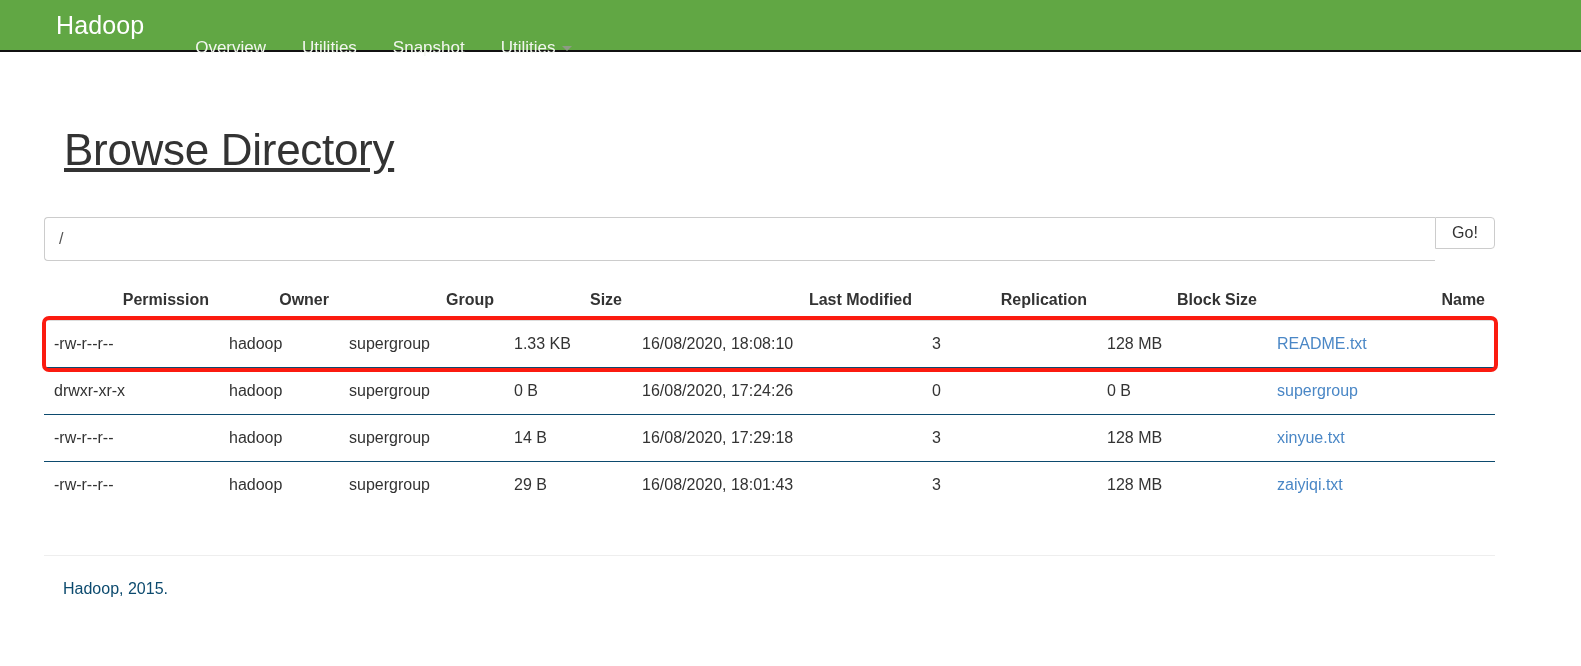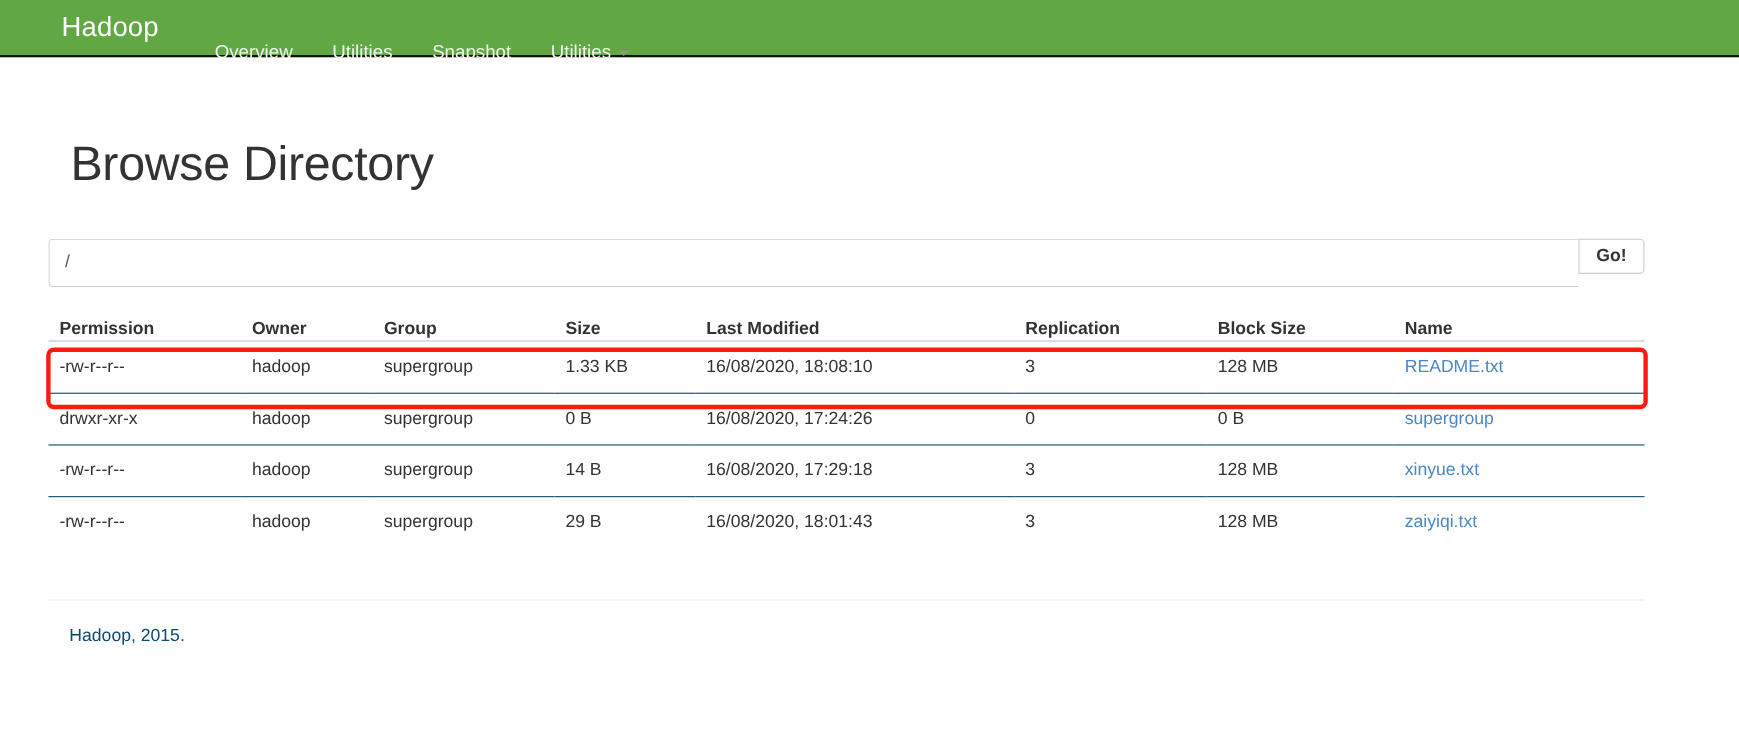"Browse Directory" .page-title { text-decoration: none -> underline }
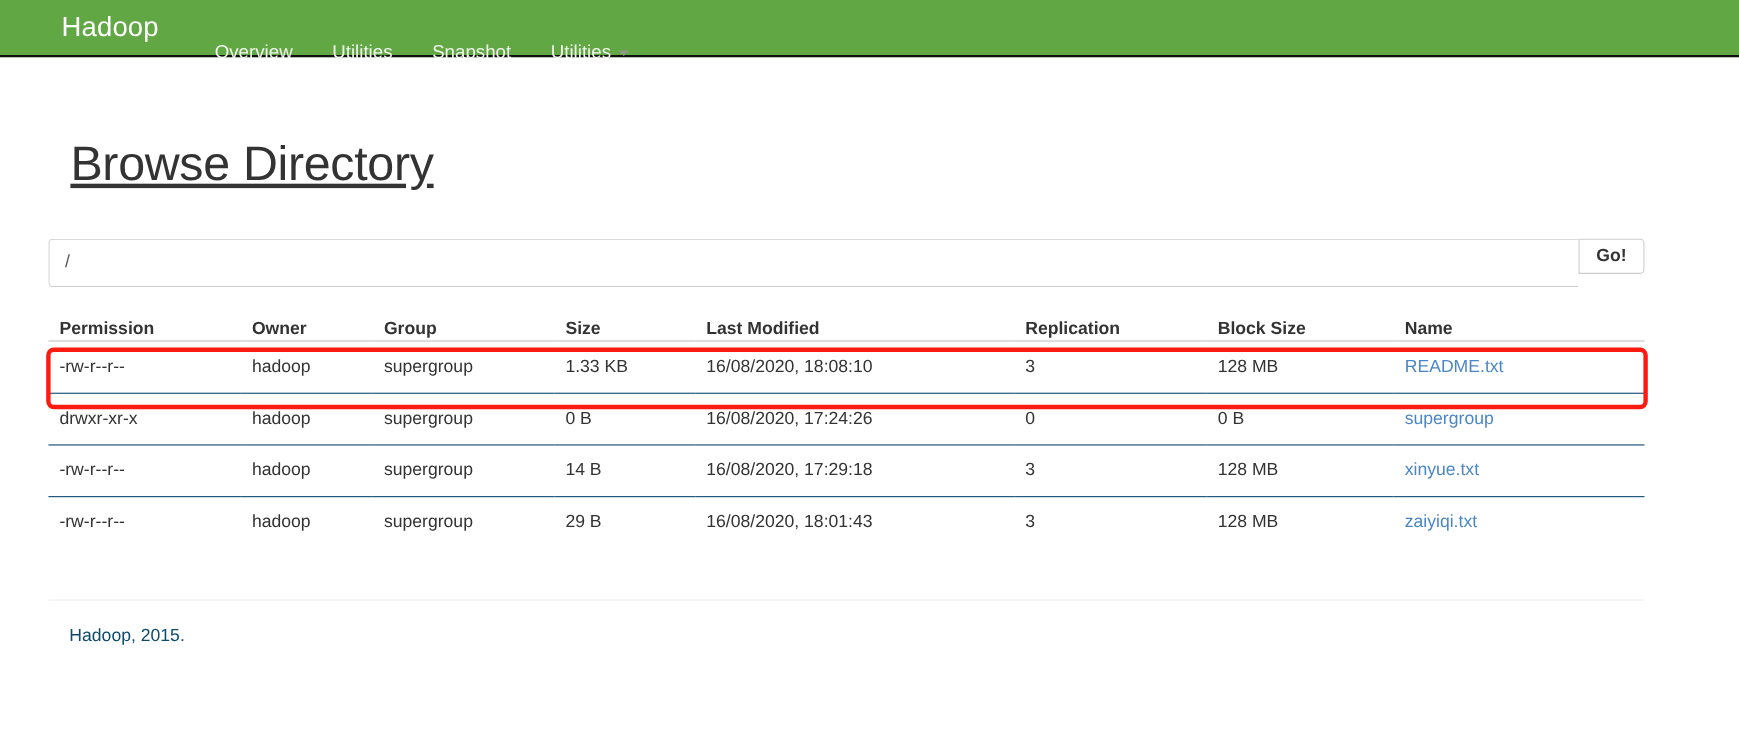"Go!" .go-btn { font-weight: bold -> none }
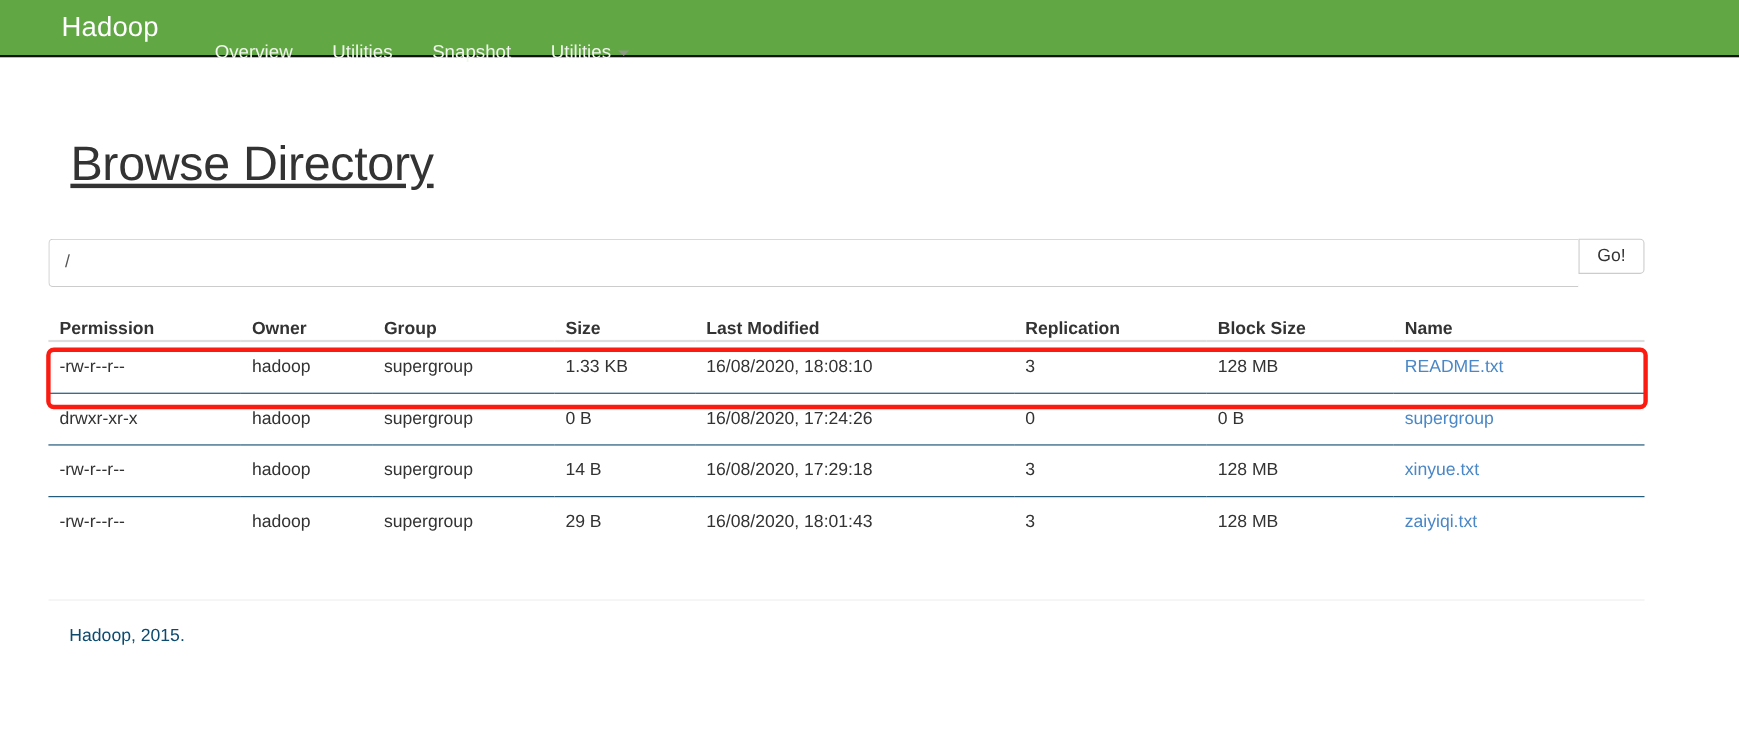"Permission" table.files th { padding: 8px 10px 0 10px -> 8px 10px 10px 10px; text-align: left -> right }
